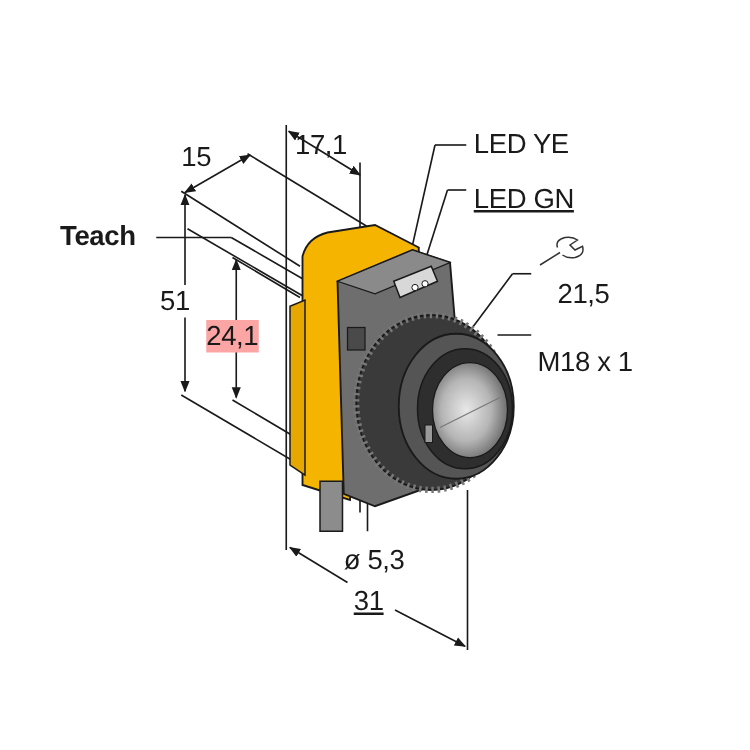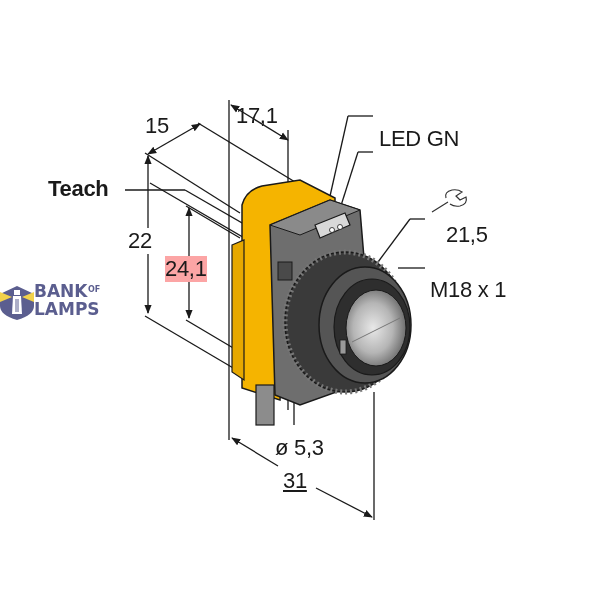"LED YE" div.lbl { html: none -> <div>LED YE</div> }
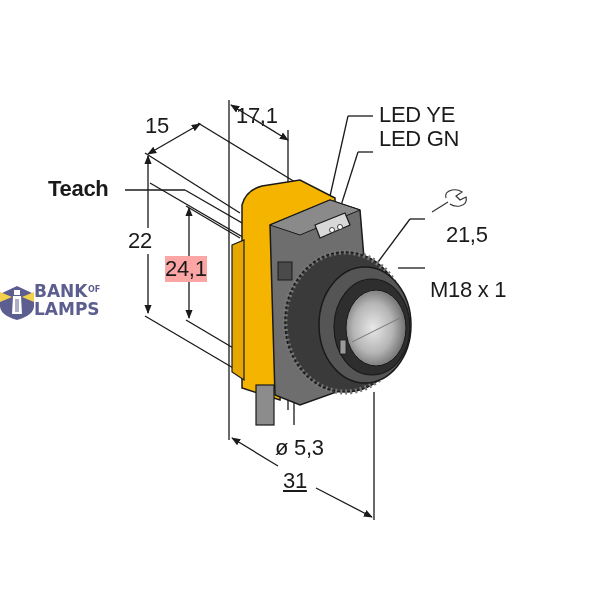"LED GN" div.lbl { text-decoration: none -> underline; top: 128px -> 148px }
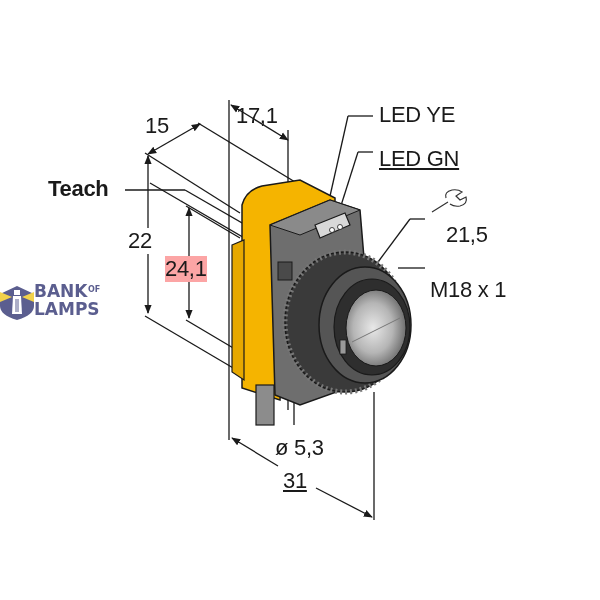"22" div.lbl { text: 22 -> 51 }
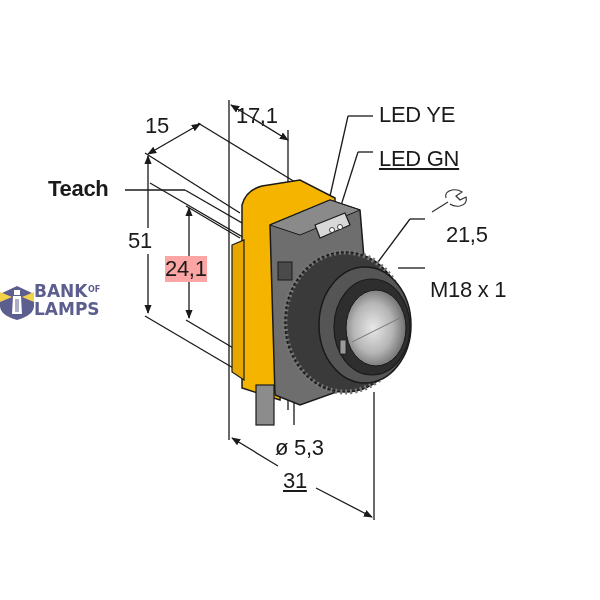"BANK" div.logo { html: <div> <svg> <path></path> <path></path> <path></path> <rect></rect> <path></path> <line></line> <line></line> </svg> <span>BANK</span> <span>OF</span> <span>LAMPS</span> </div> -> none }
